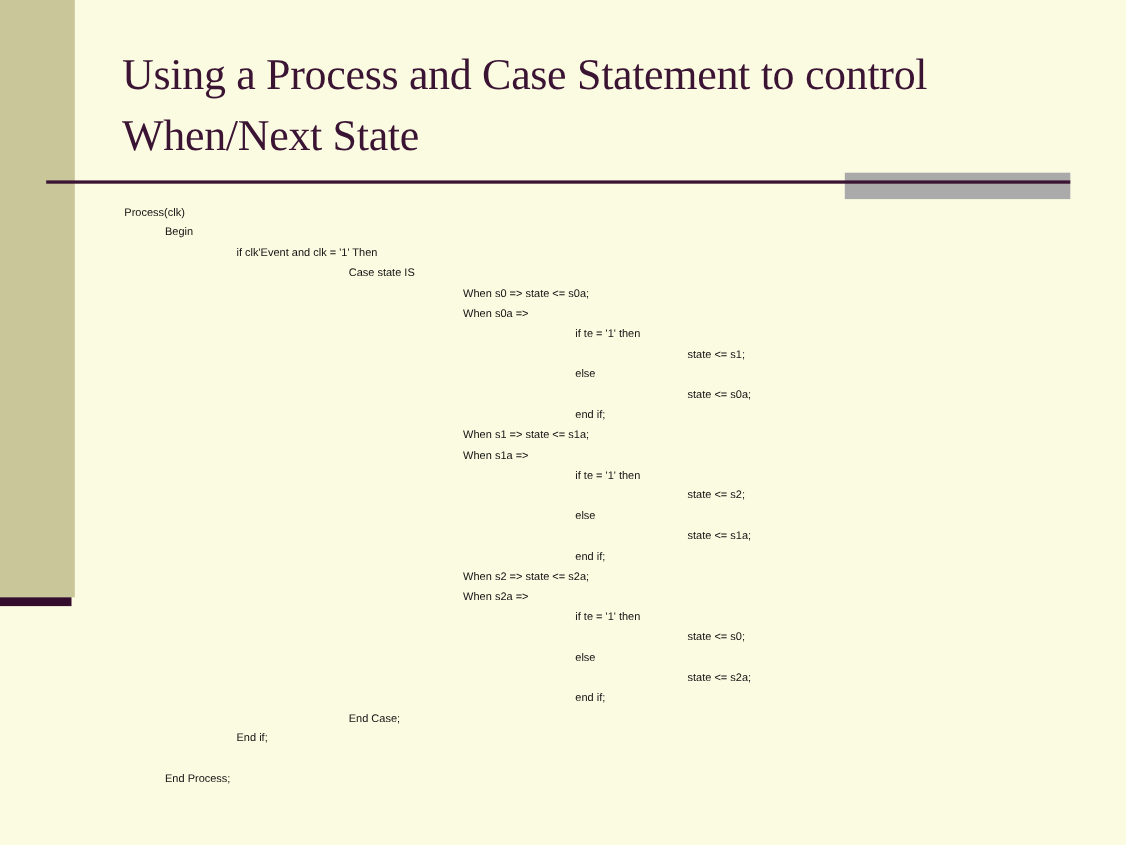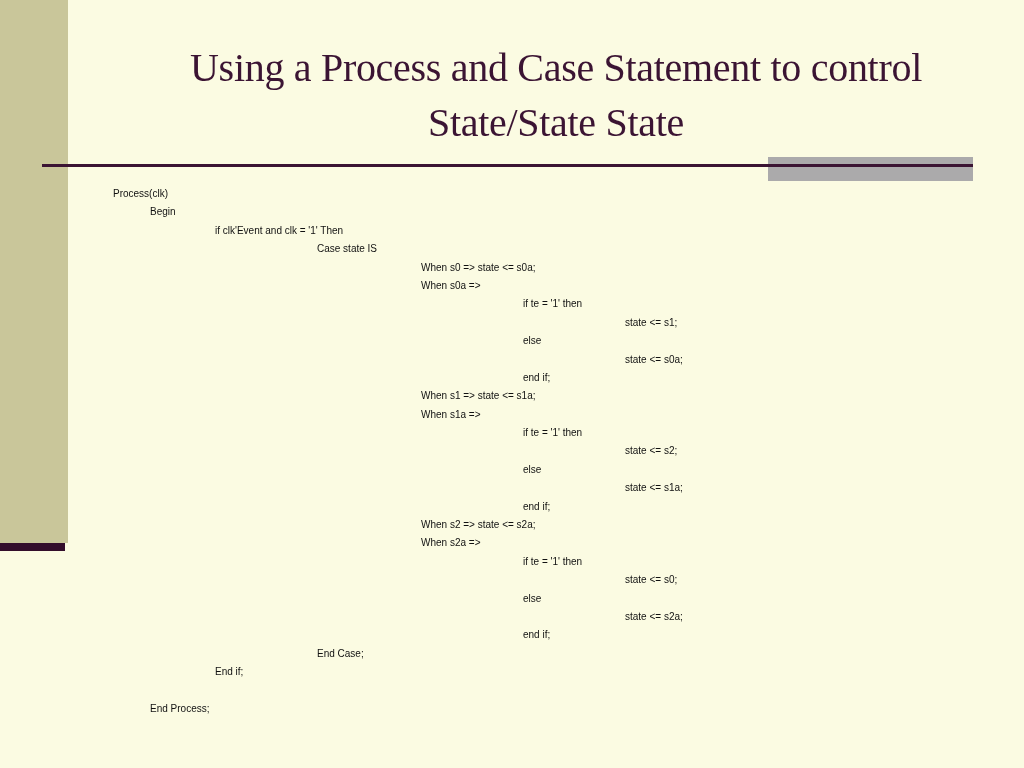"Using a Process and Case" .title-line { text-align: center -> none }
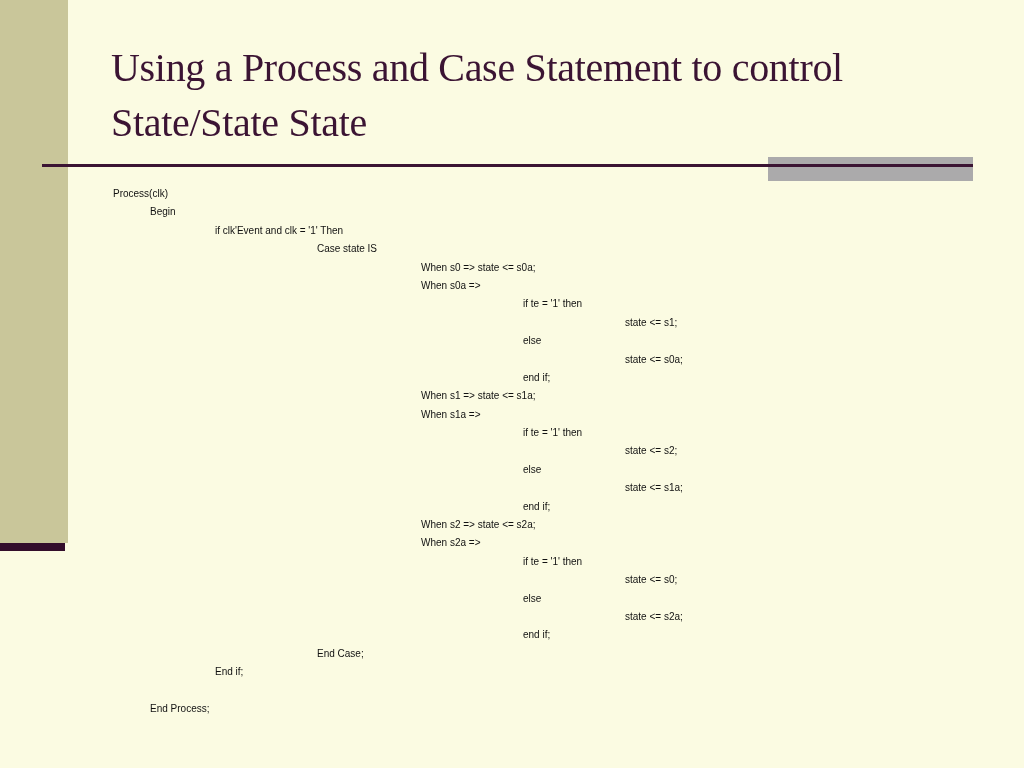"State/State State" span.title-line { text: State/State -> When/Next }
